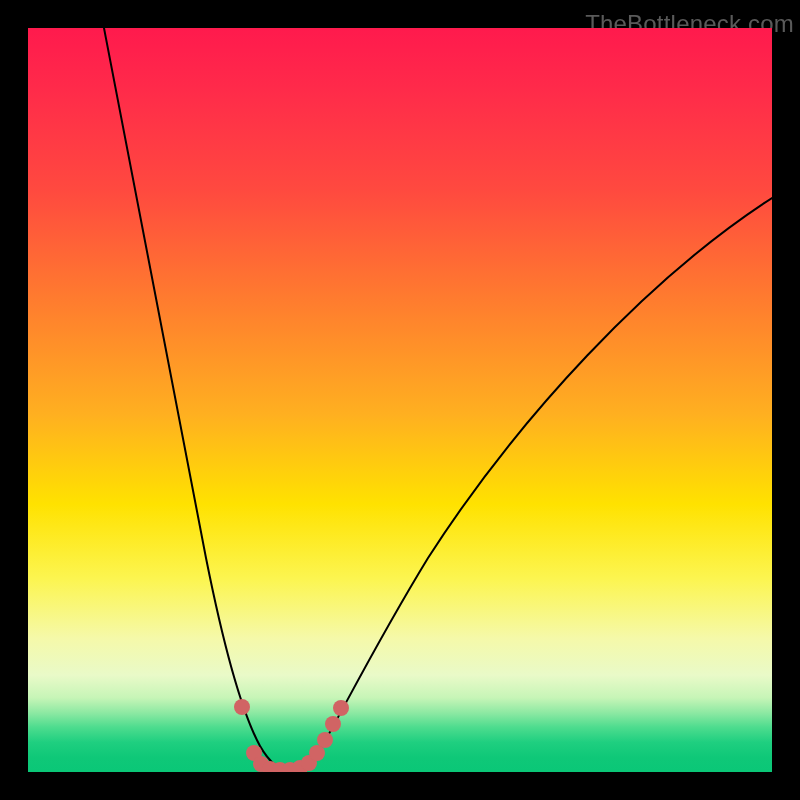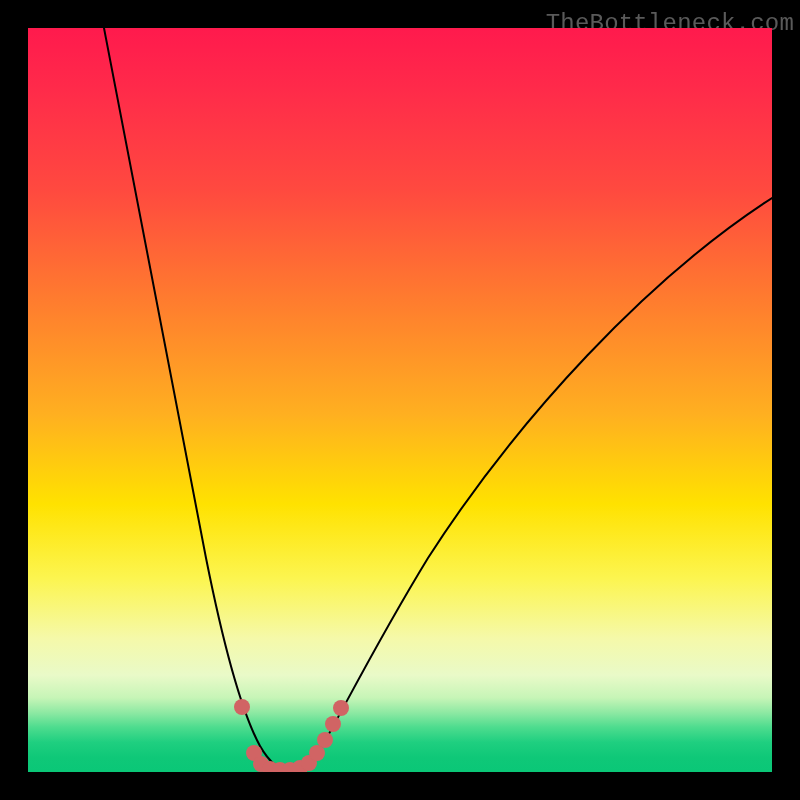"TheBottleneck.com" .watermark { font-family: Liberation Mono, monospace -> Liberation Sans, sans-serif }
